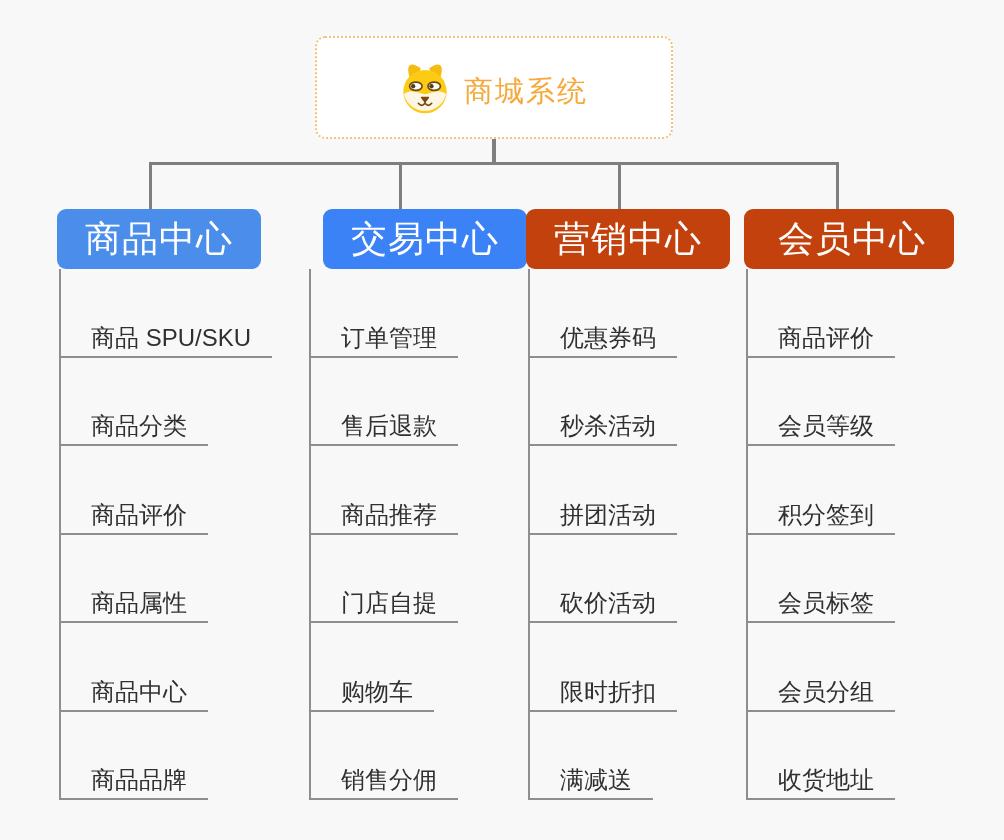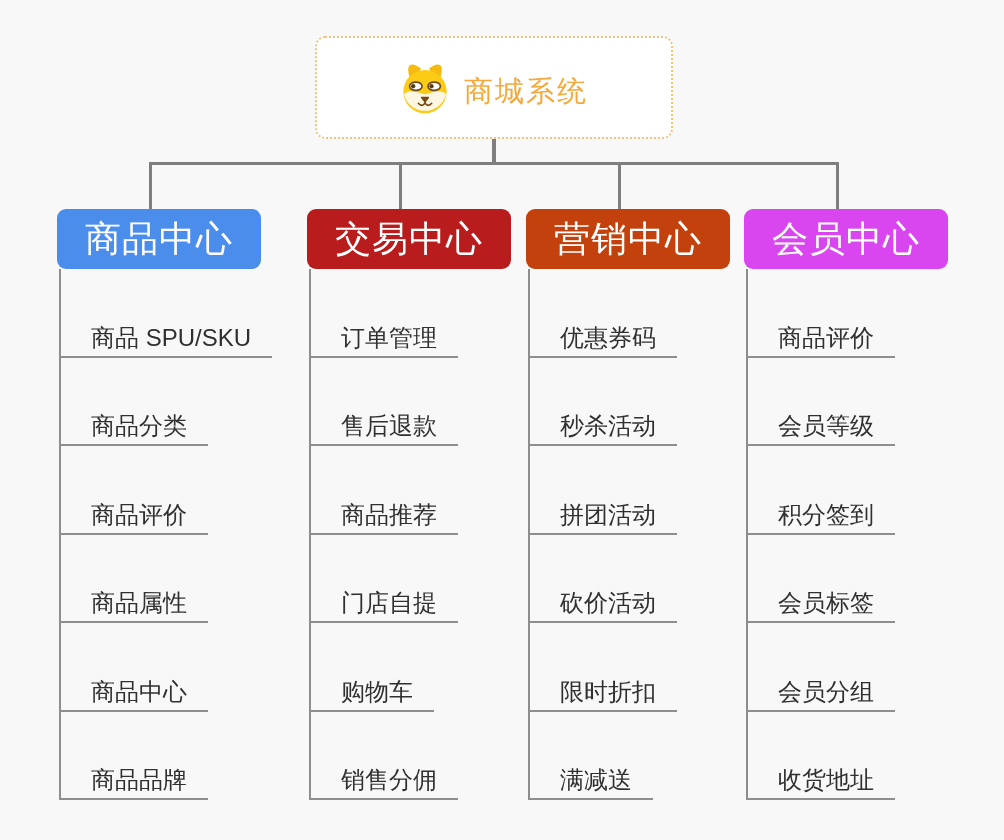"交易中心" div.branch-box { background-color: #b91c1c -> #3b82f6; margin-left: none -> 16px }
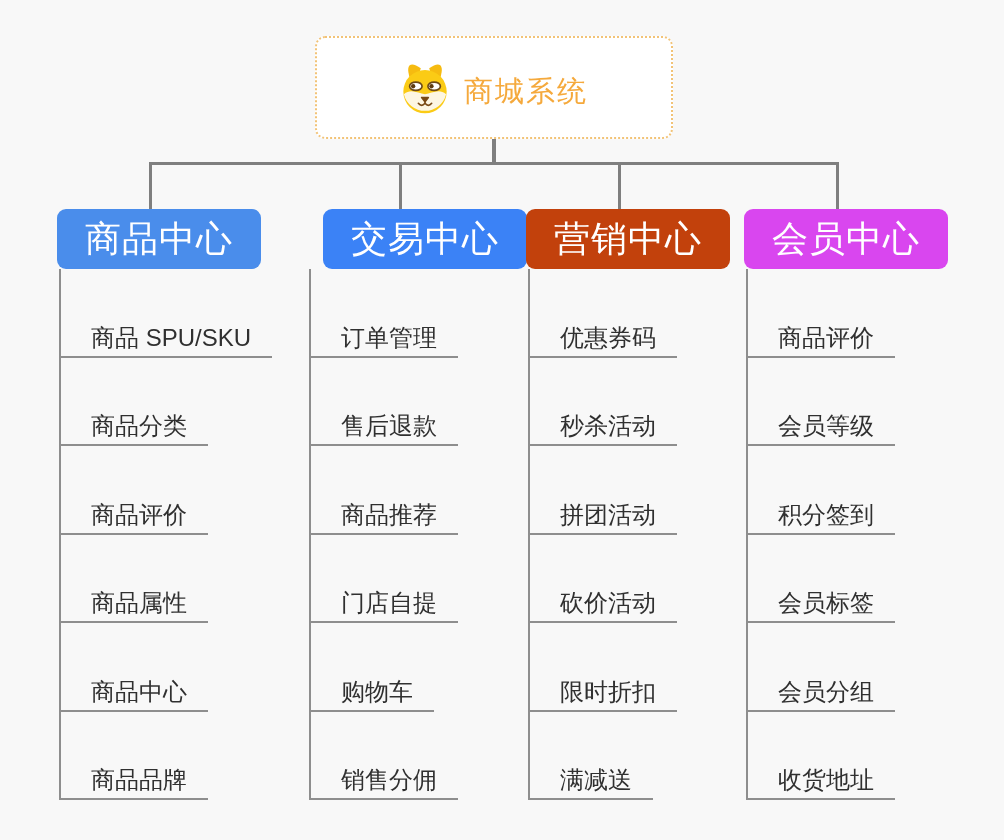"会员中心" div.branch-box { background-color: #d946ef -> #c2410c; padding-left: none -> 6px }
